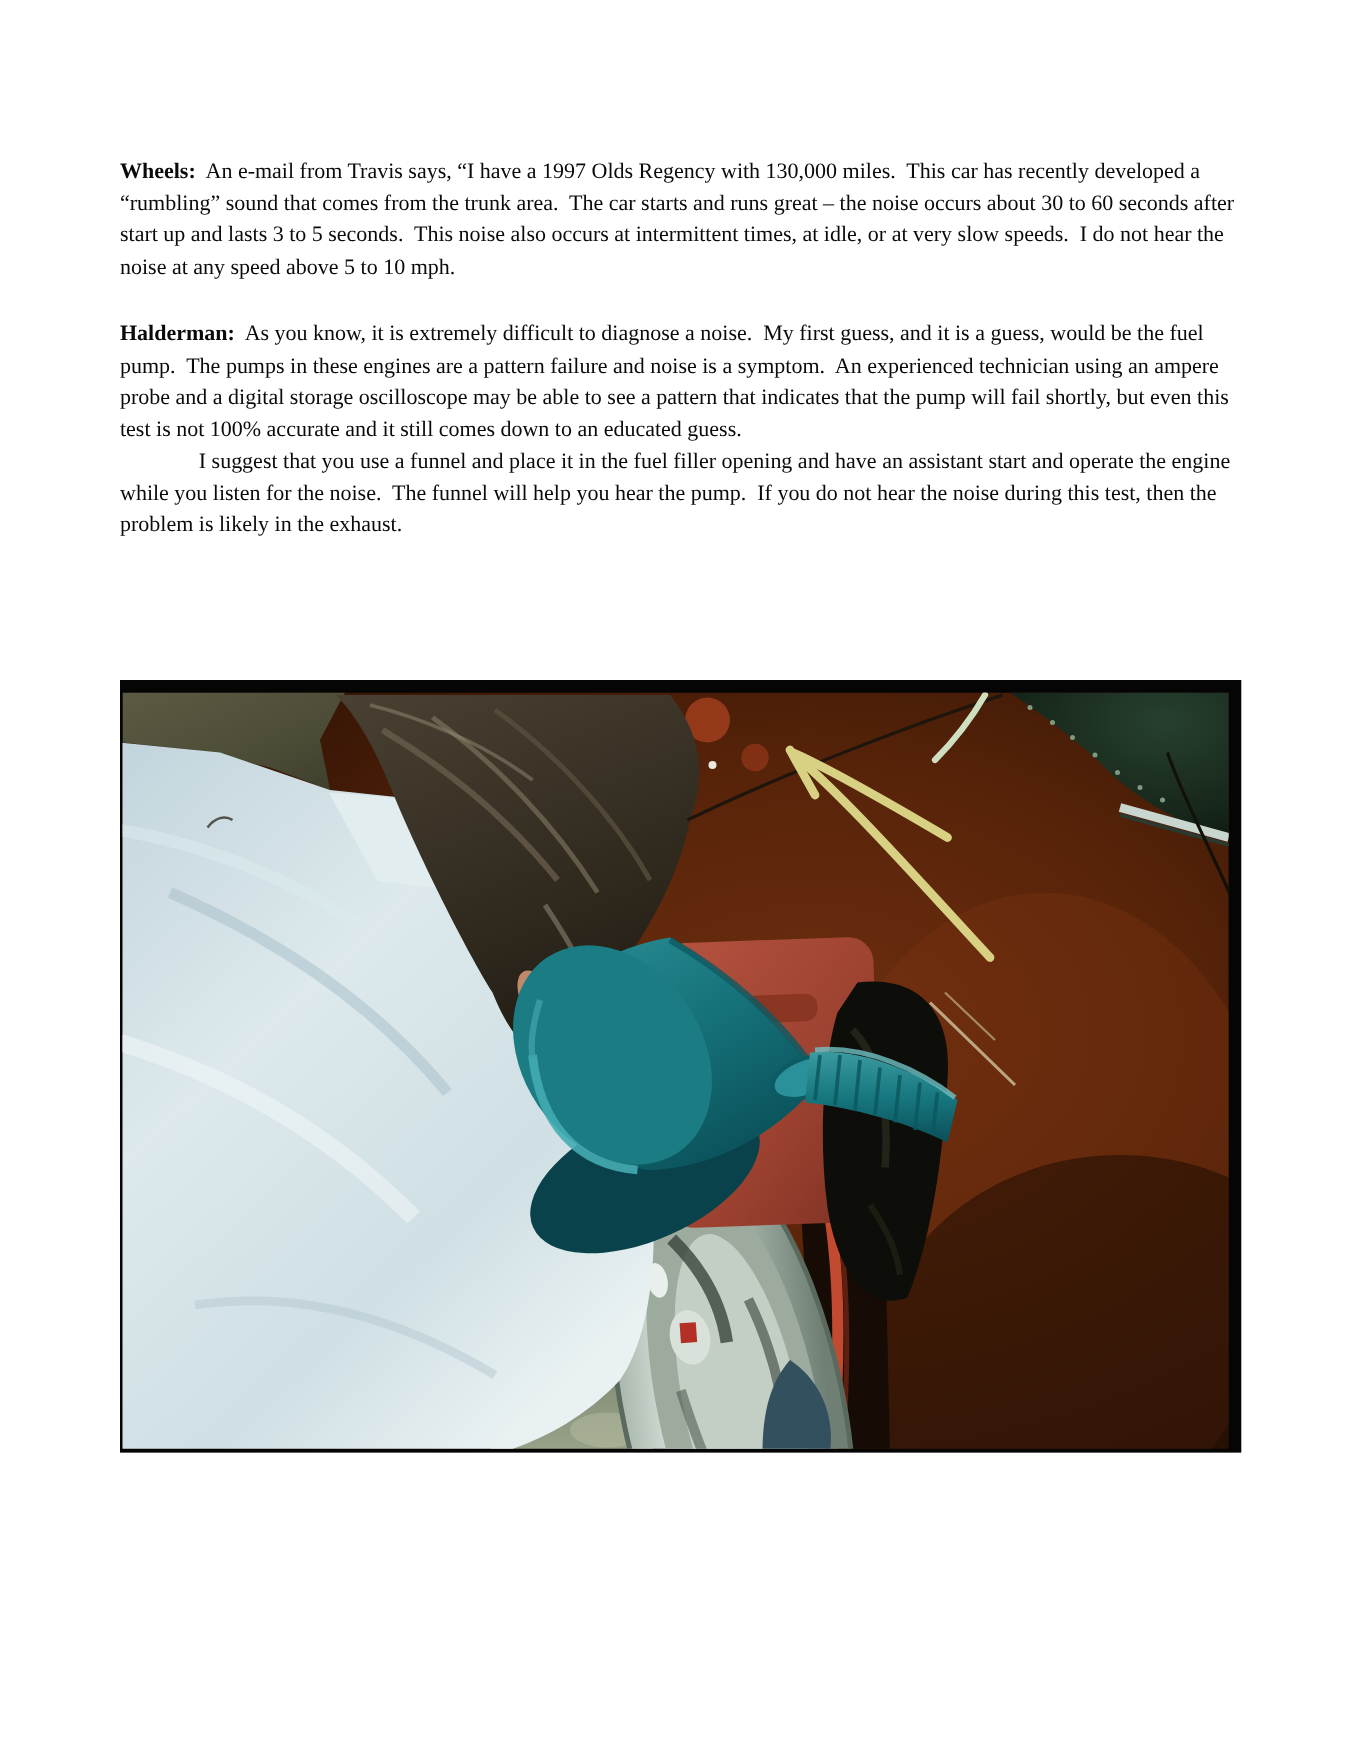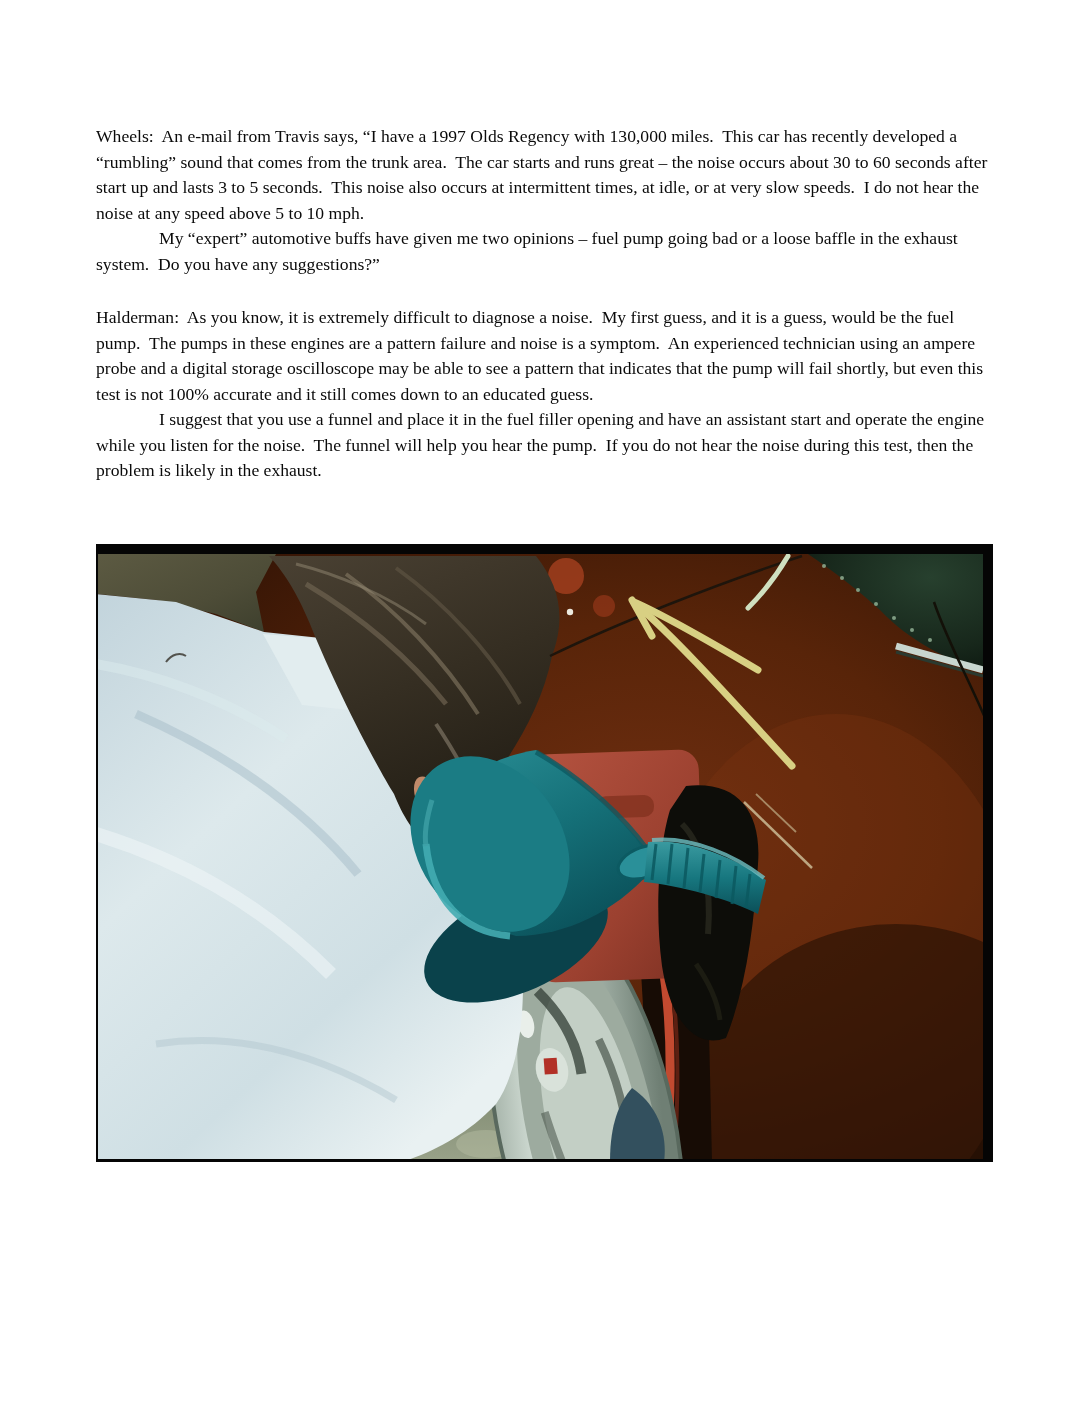"Wheels:" .speaker { font-weight: normal -> bold }
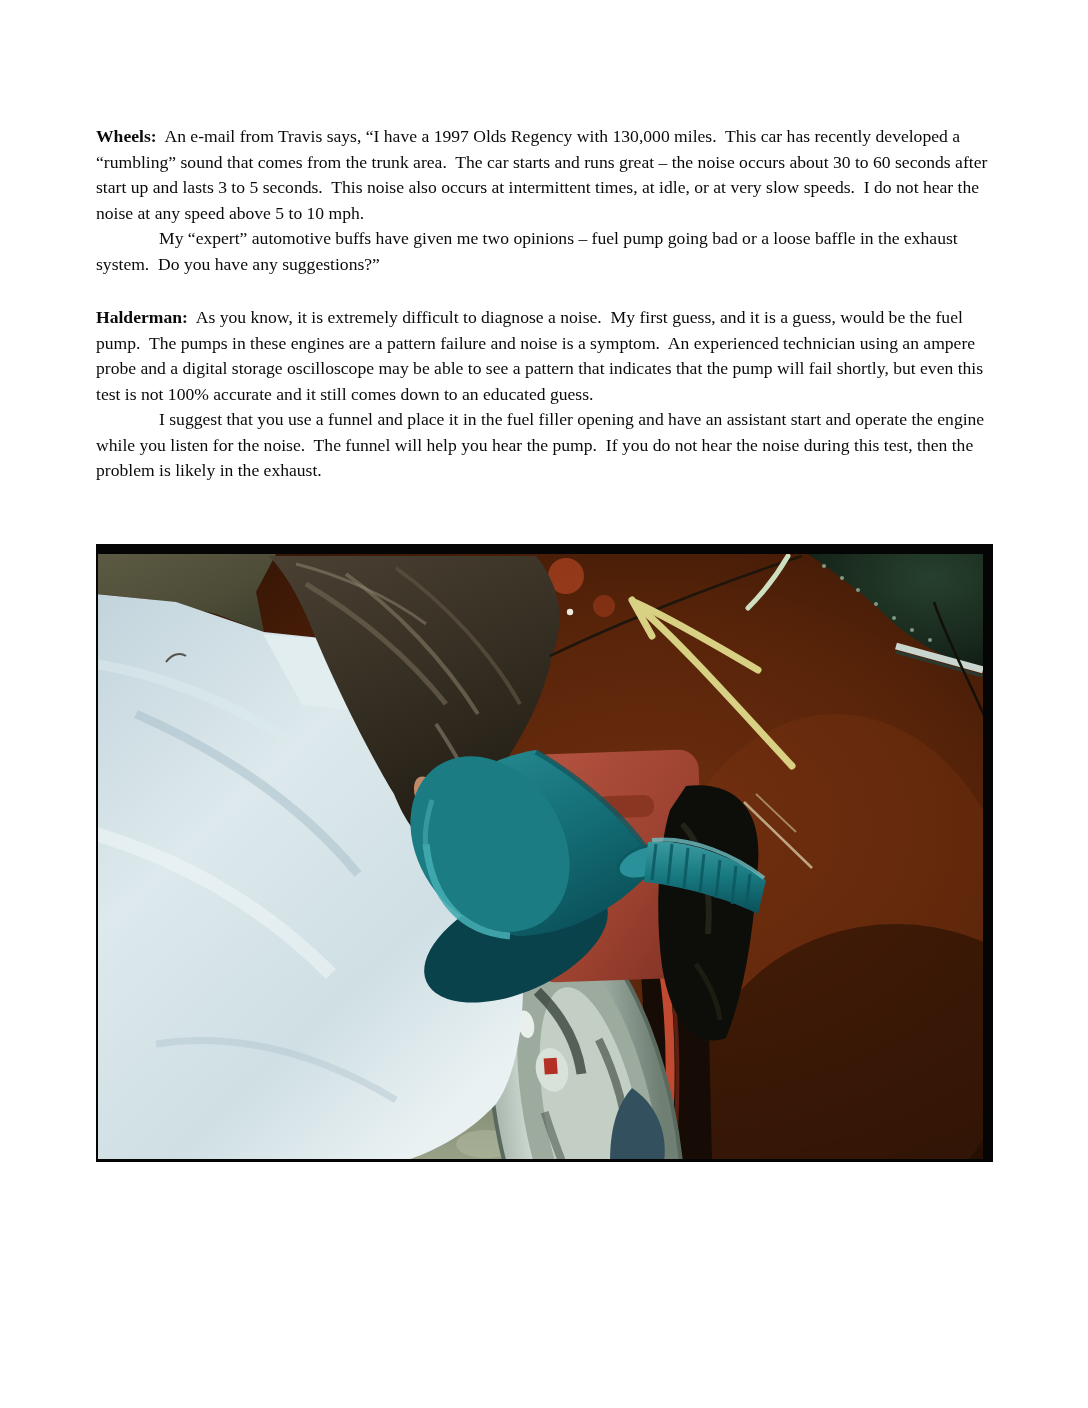"My “expert” automotive buffs have" p.para { html: <p><span>My “expert” automotive buffs have given me two opinions – fuel pump going bad or a loose baffle in the exhaust system. Do you have any suggestions?”</span></p> -> none }
